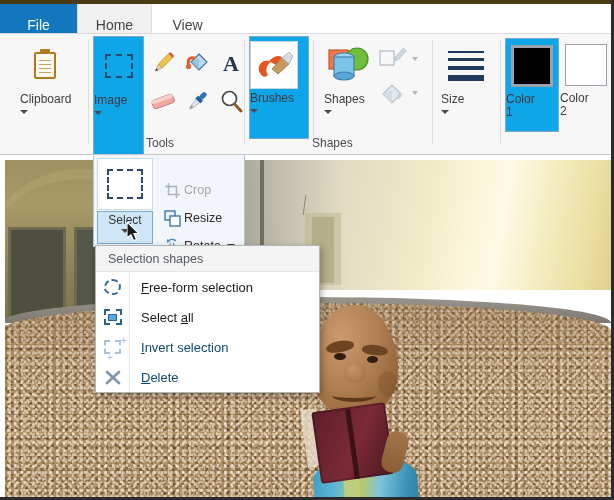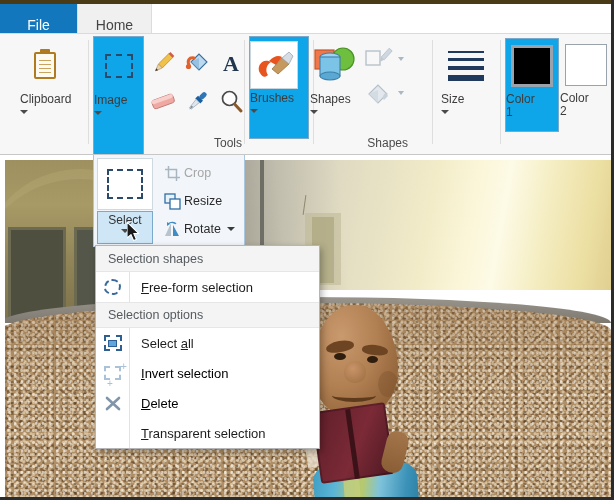"View" div.tab { html: none -> <div> <span>View</span> </div> }
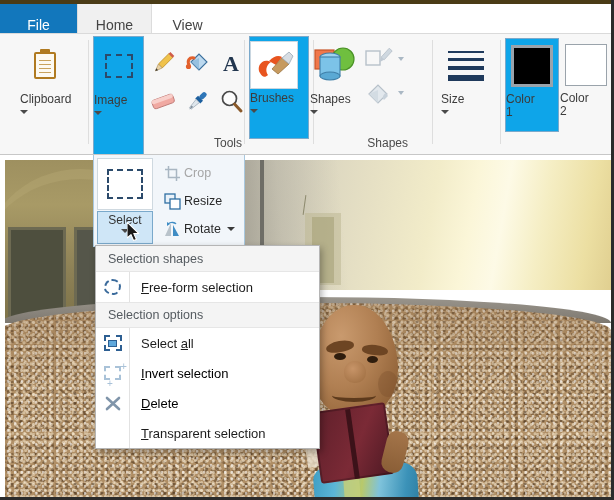"Shapes" div.grp { left: 308px -> 322px }
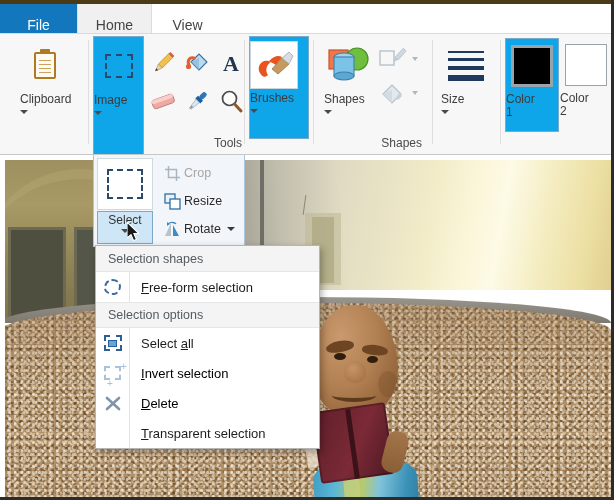"Tools" .grp-label { text-align: right -> left }
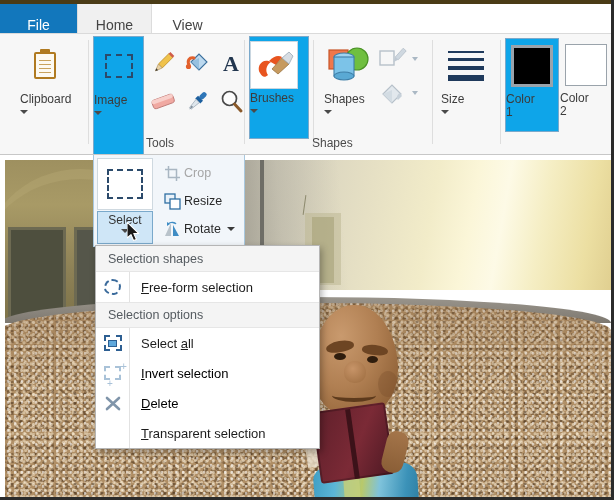"Crop" .imenu-row.disabled { margin-top: none -> 17px }
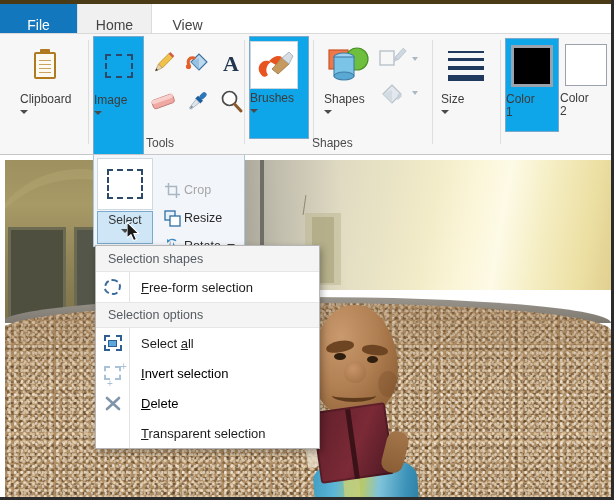"Selection options" div.menu-head { html: <div>Selection options</div> -> none }
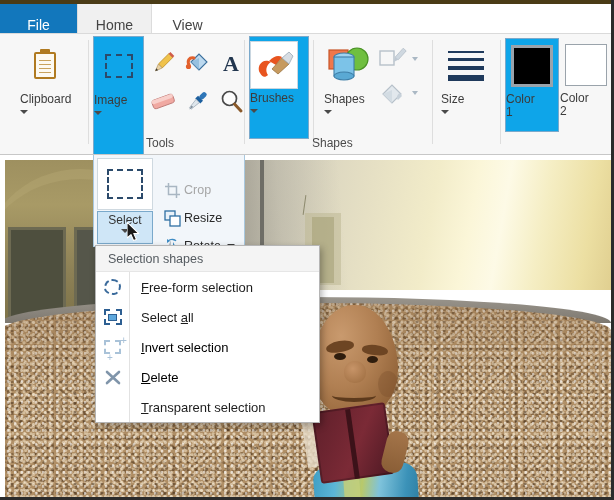"Invert selection" .menu-item.disabled .mi-label { color: #000000 -> #0c4a6e }
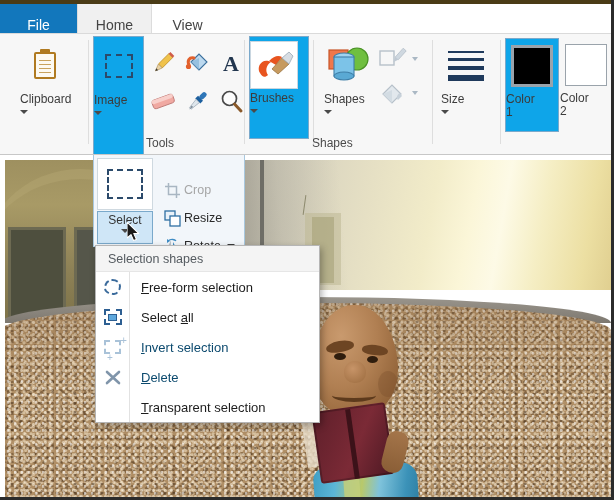"Transparent selection" div.menu-item { html: <div> <span></span> <span><u>T</u>ransparent selection</span> </div> -> none }
